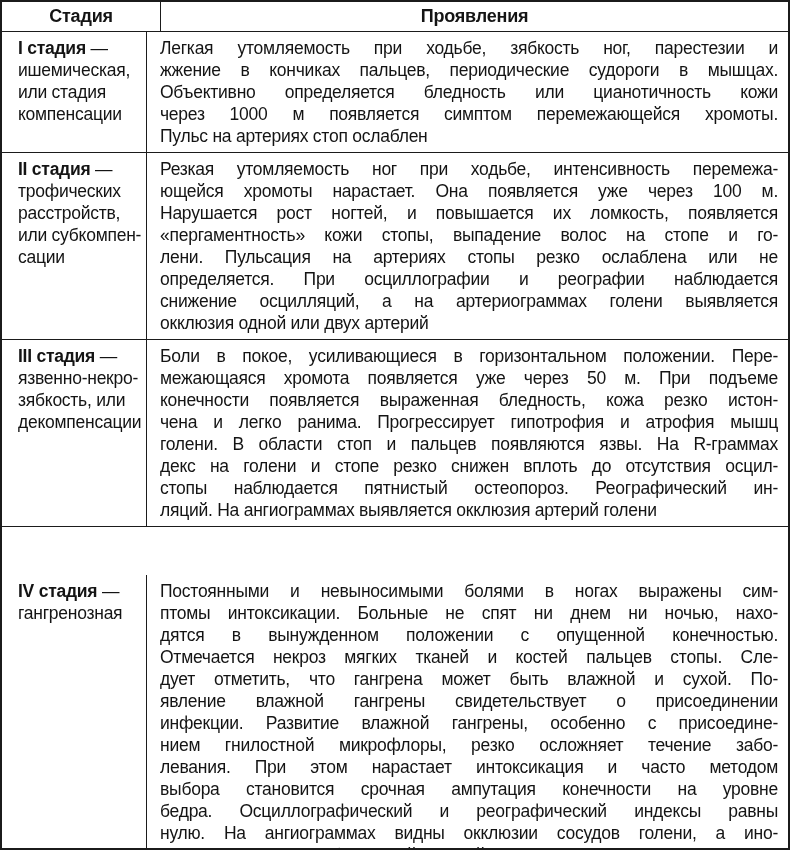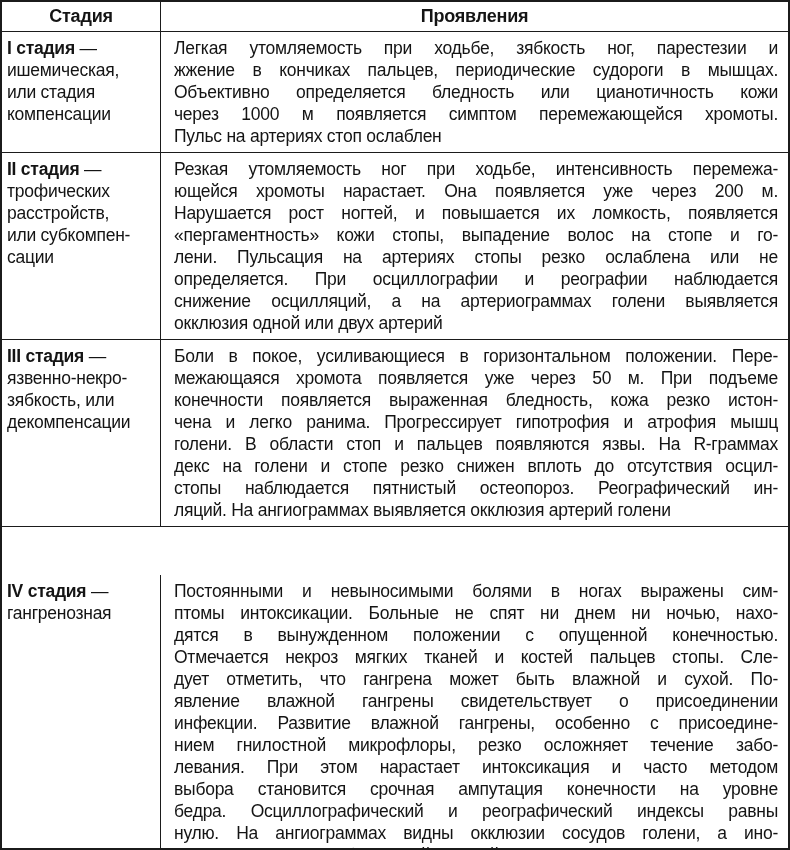"I стадия —" .cell-stage { padding: 5px 4px 5px 5px -> 5px 4px 5px 16px; width: 159px -> 145px }
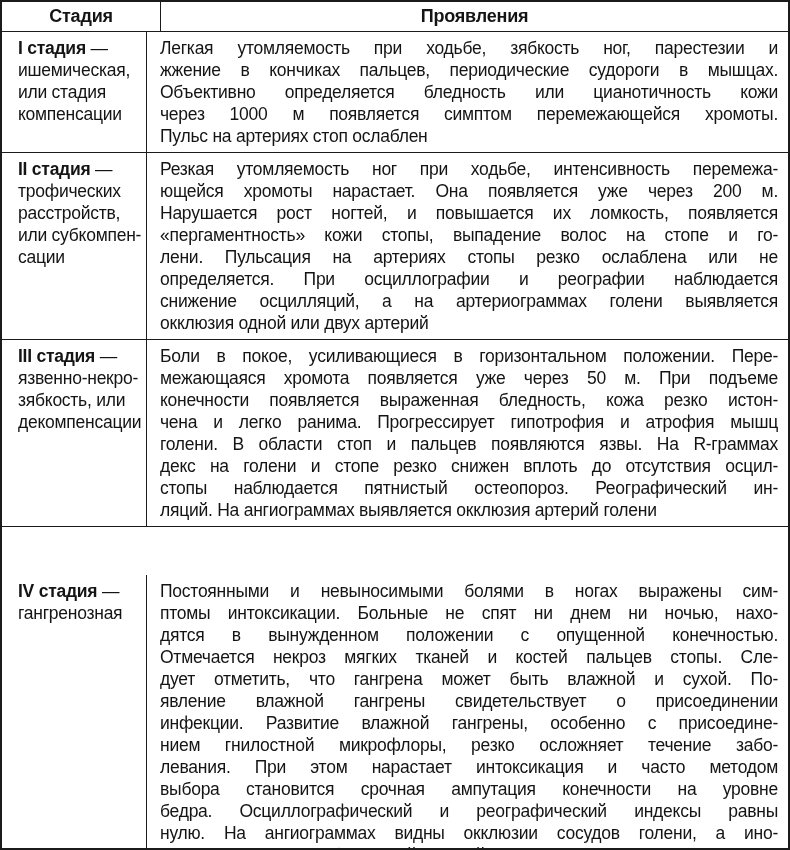"ющейся хромоты нарастает. Она появляется" div.jline { text: 200 -> 100 }
